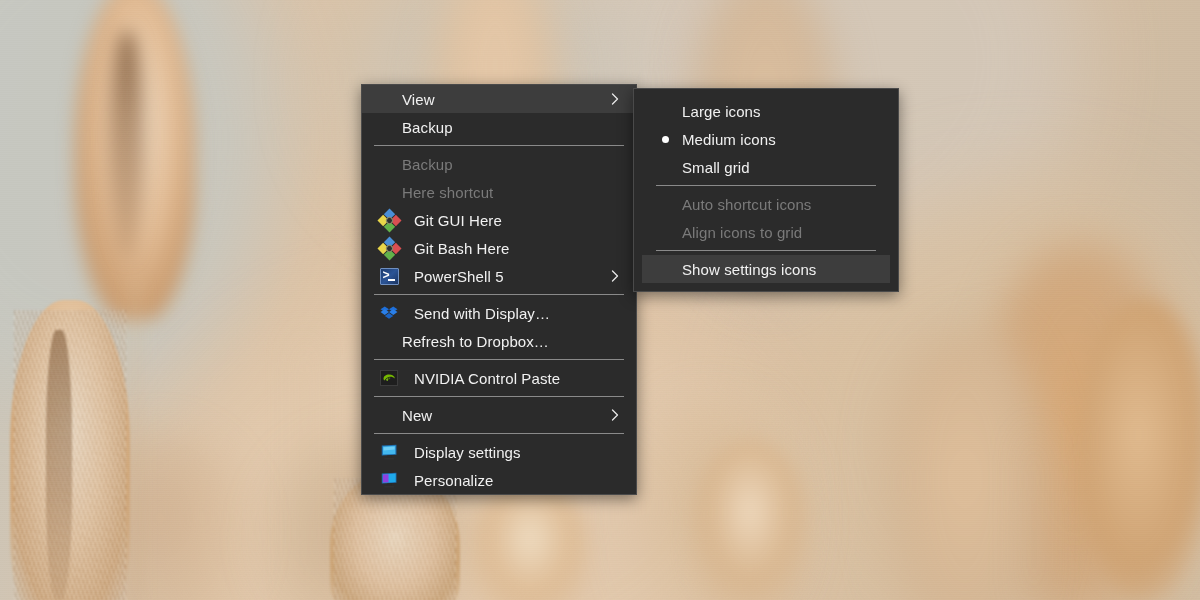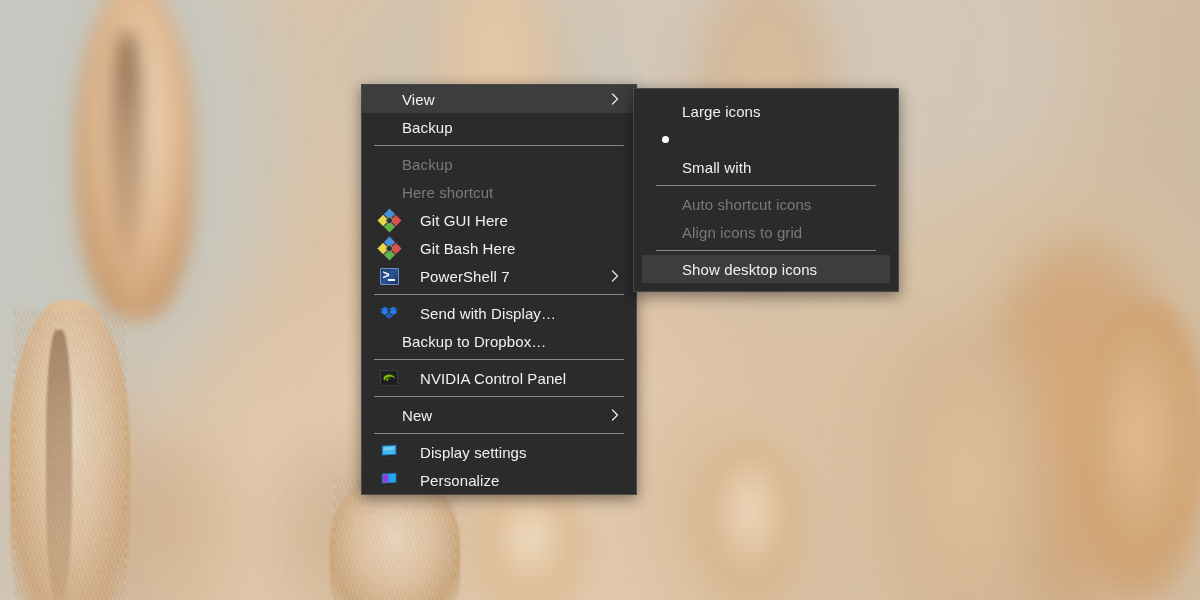"Medium icons" span.label { html: none -> <span>Medium icons</span> }
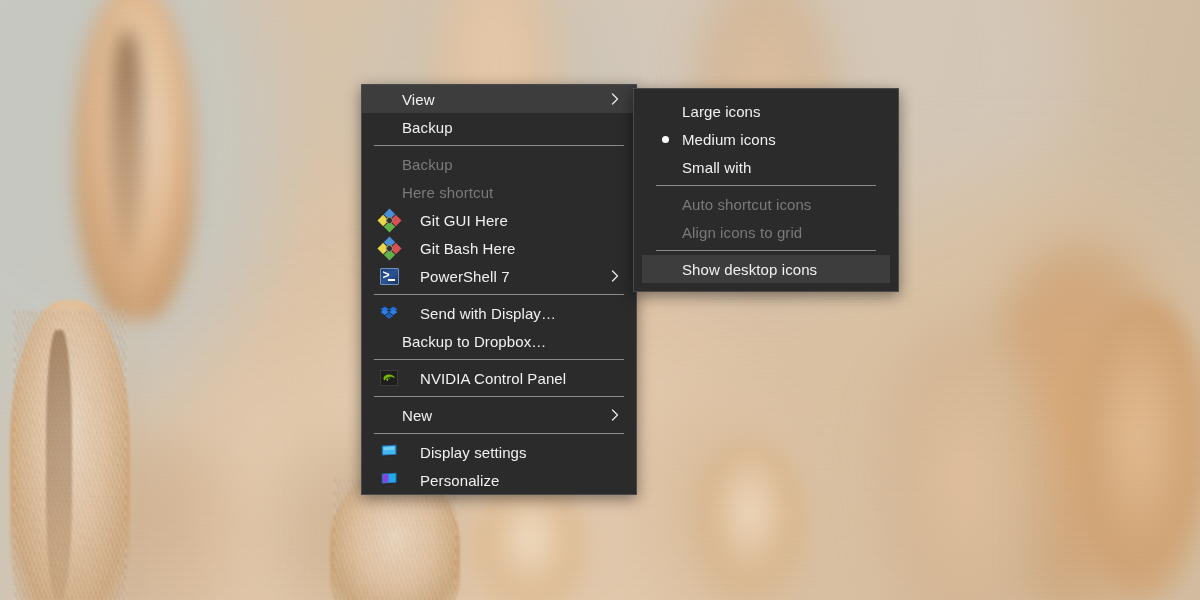"Small with" span.label { text: with -> grid }
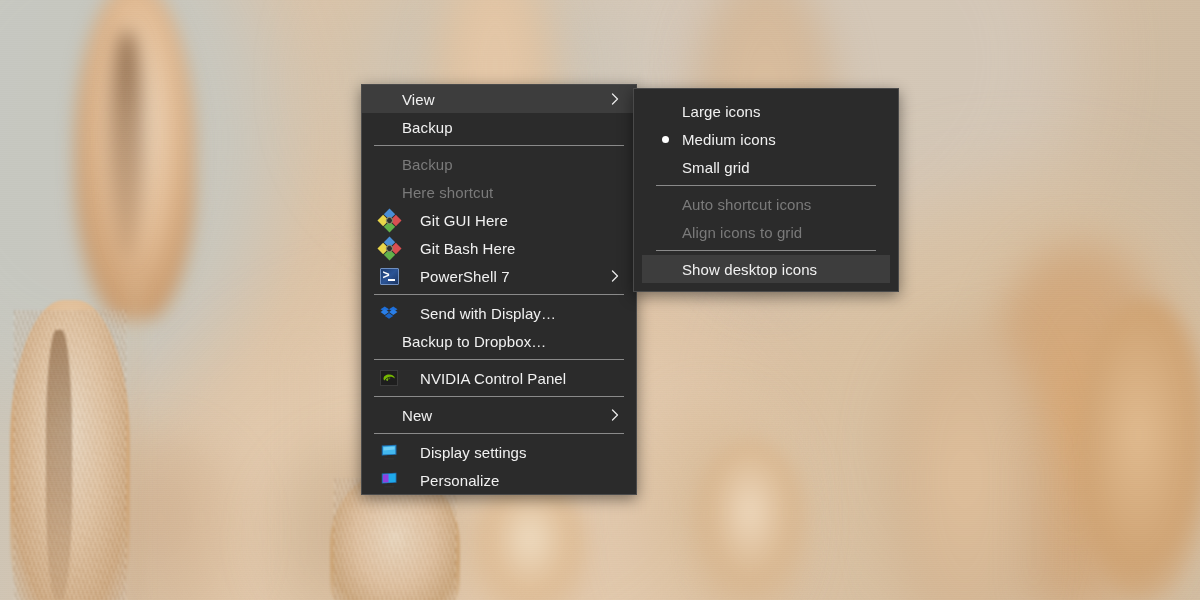"Git GUI Here" .menu-item.with-icon .label { margin-left: 18px -> 12px }
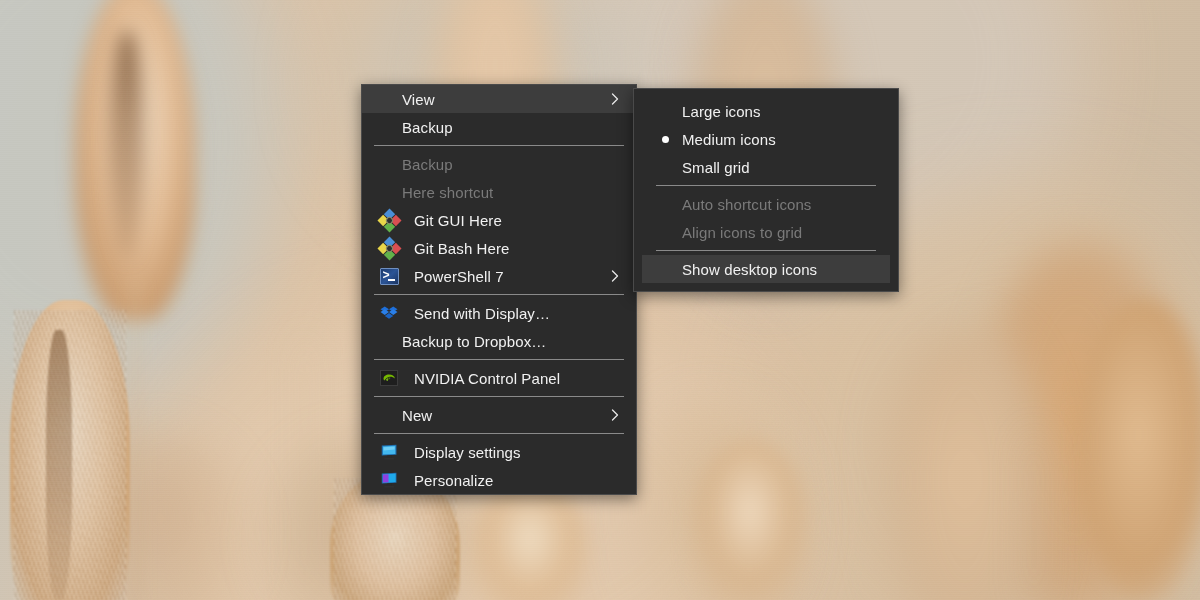"PowerShell 7" span.label { text: 7 -> 5 }
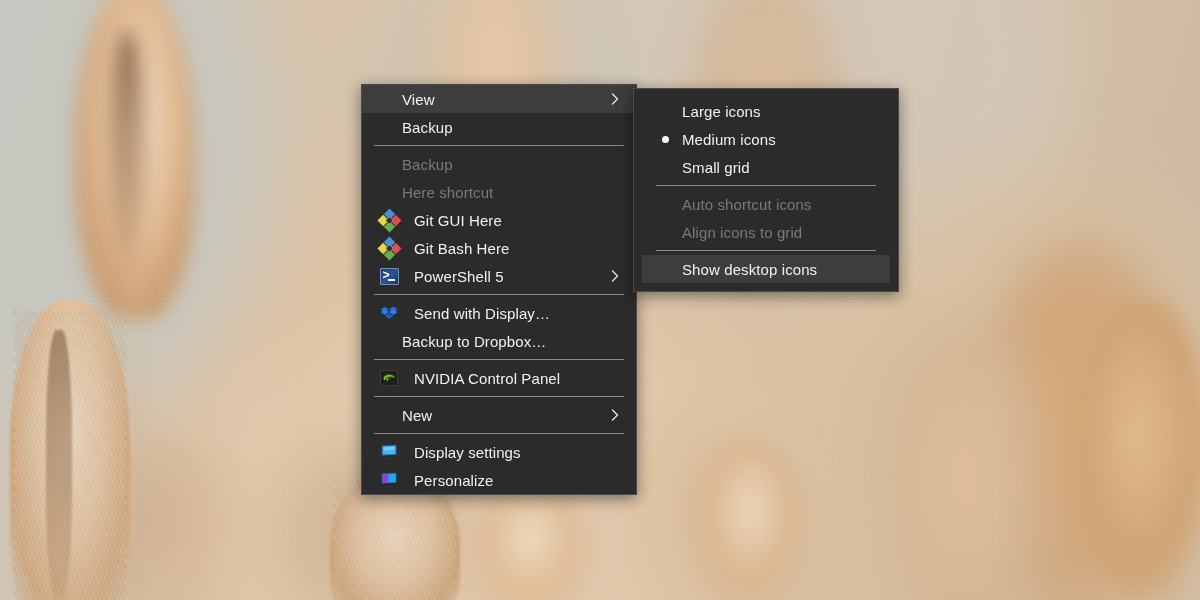"Show desktop icons" span.label { text: desktop -> settings }
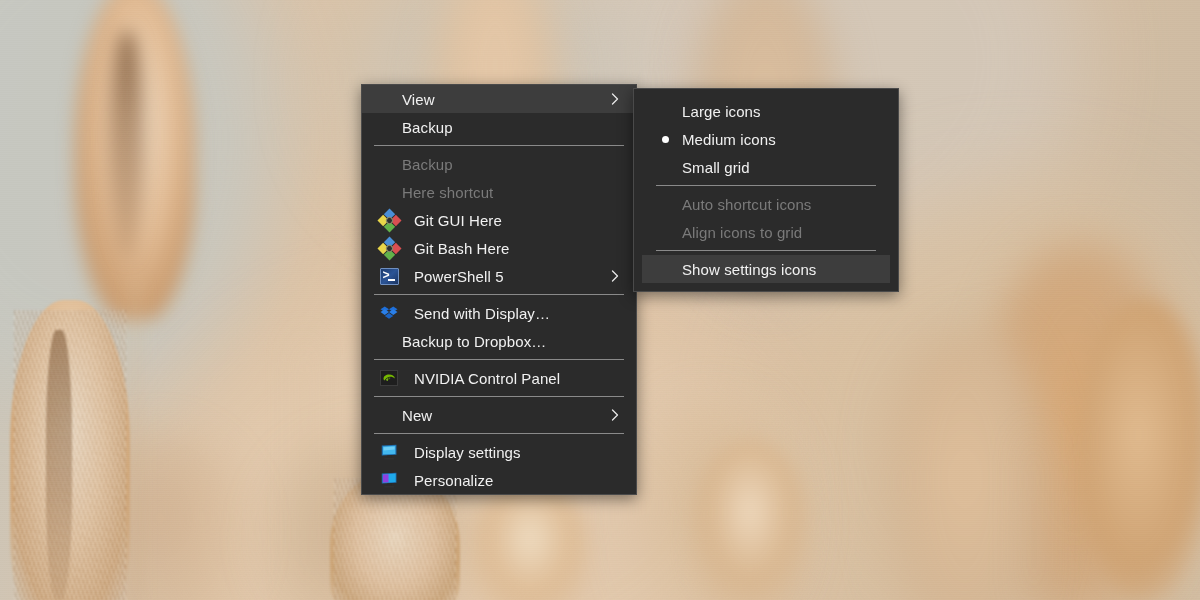"Backup to Dropbox…" span.label { text: Backup -> Refresh }
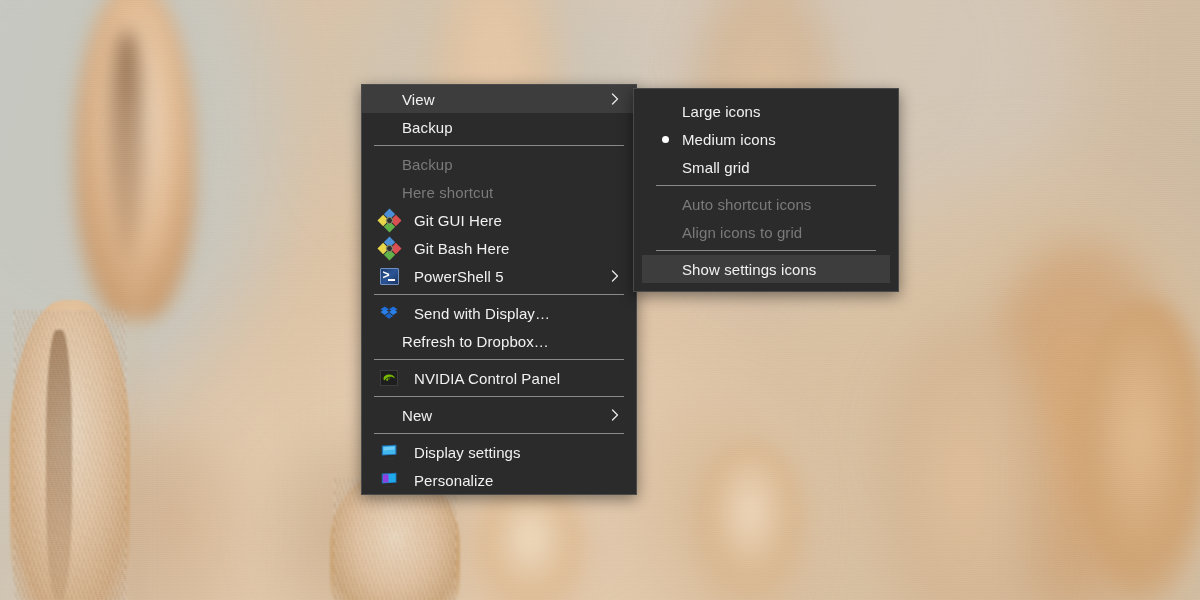"NVIDIA Control Panel" span.label { text: Panel -> Paste }
